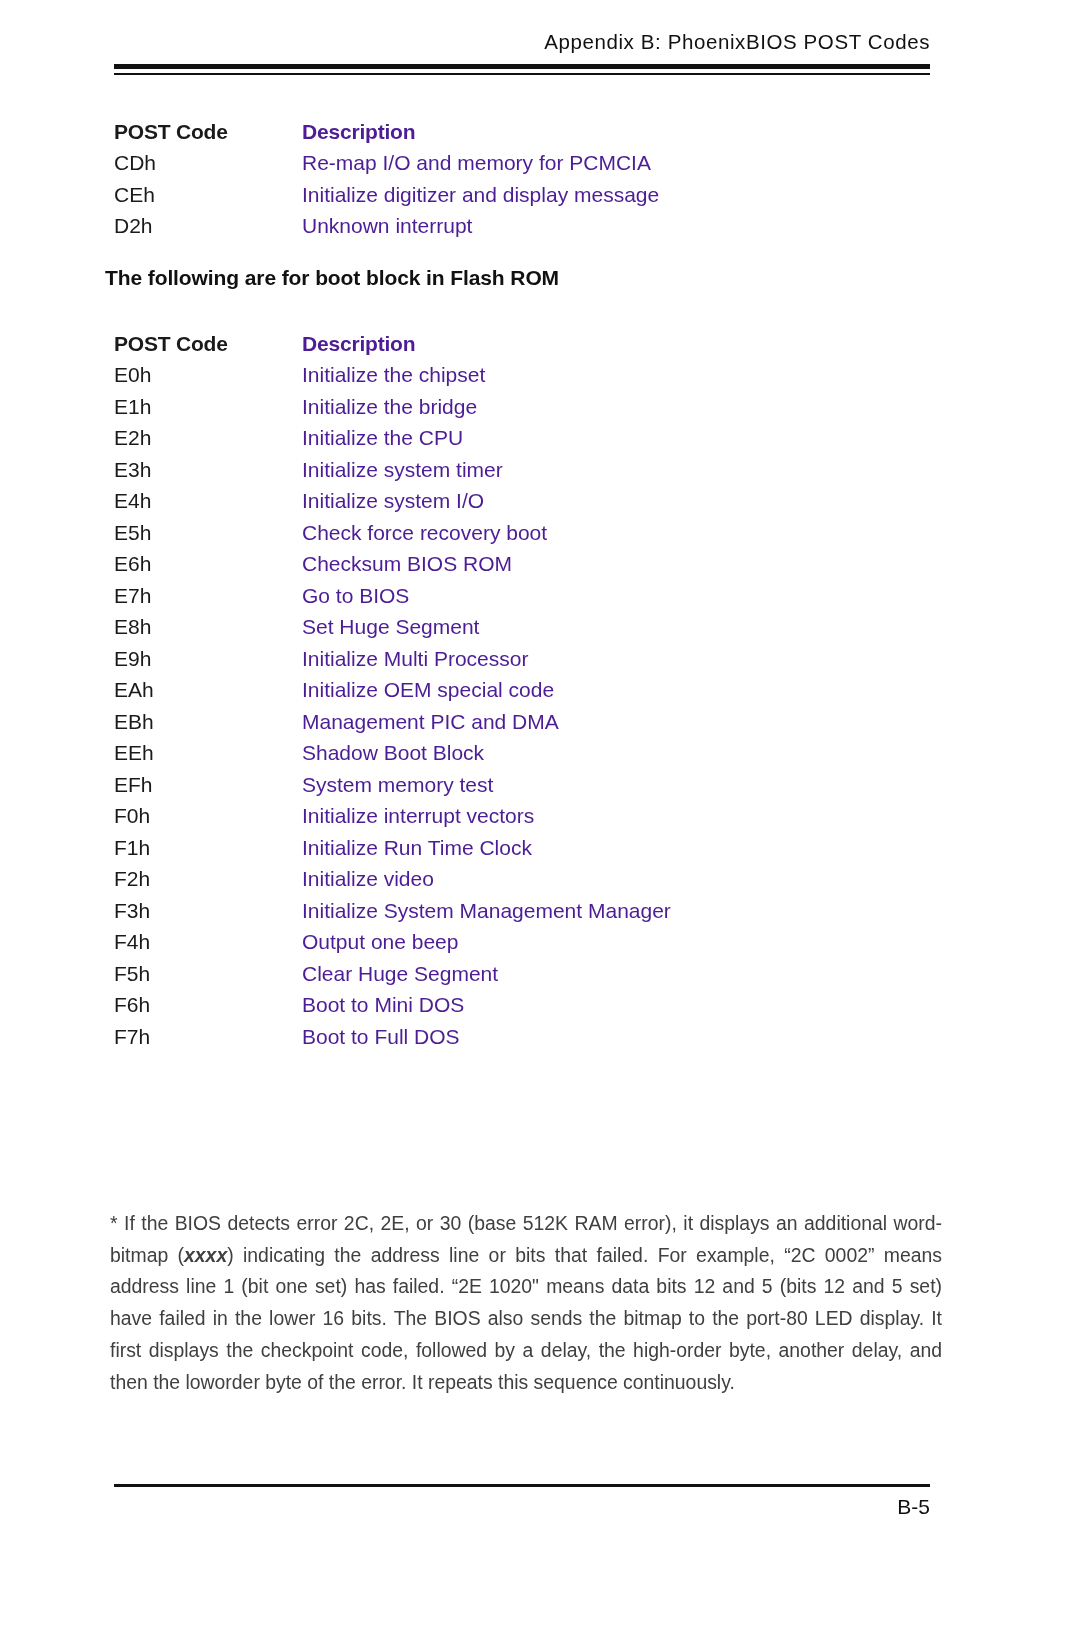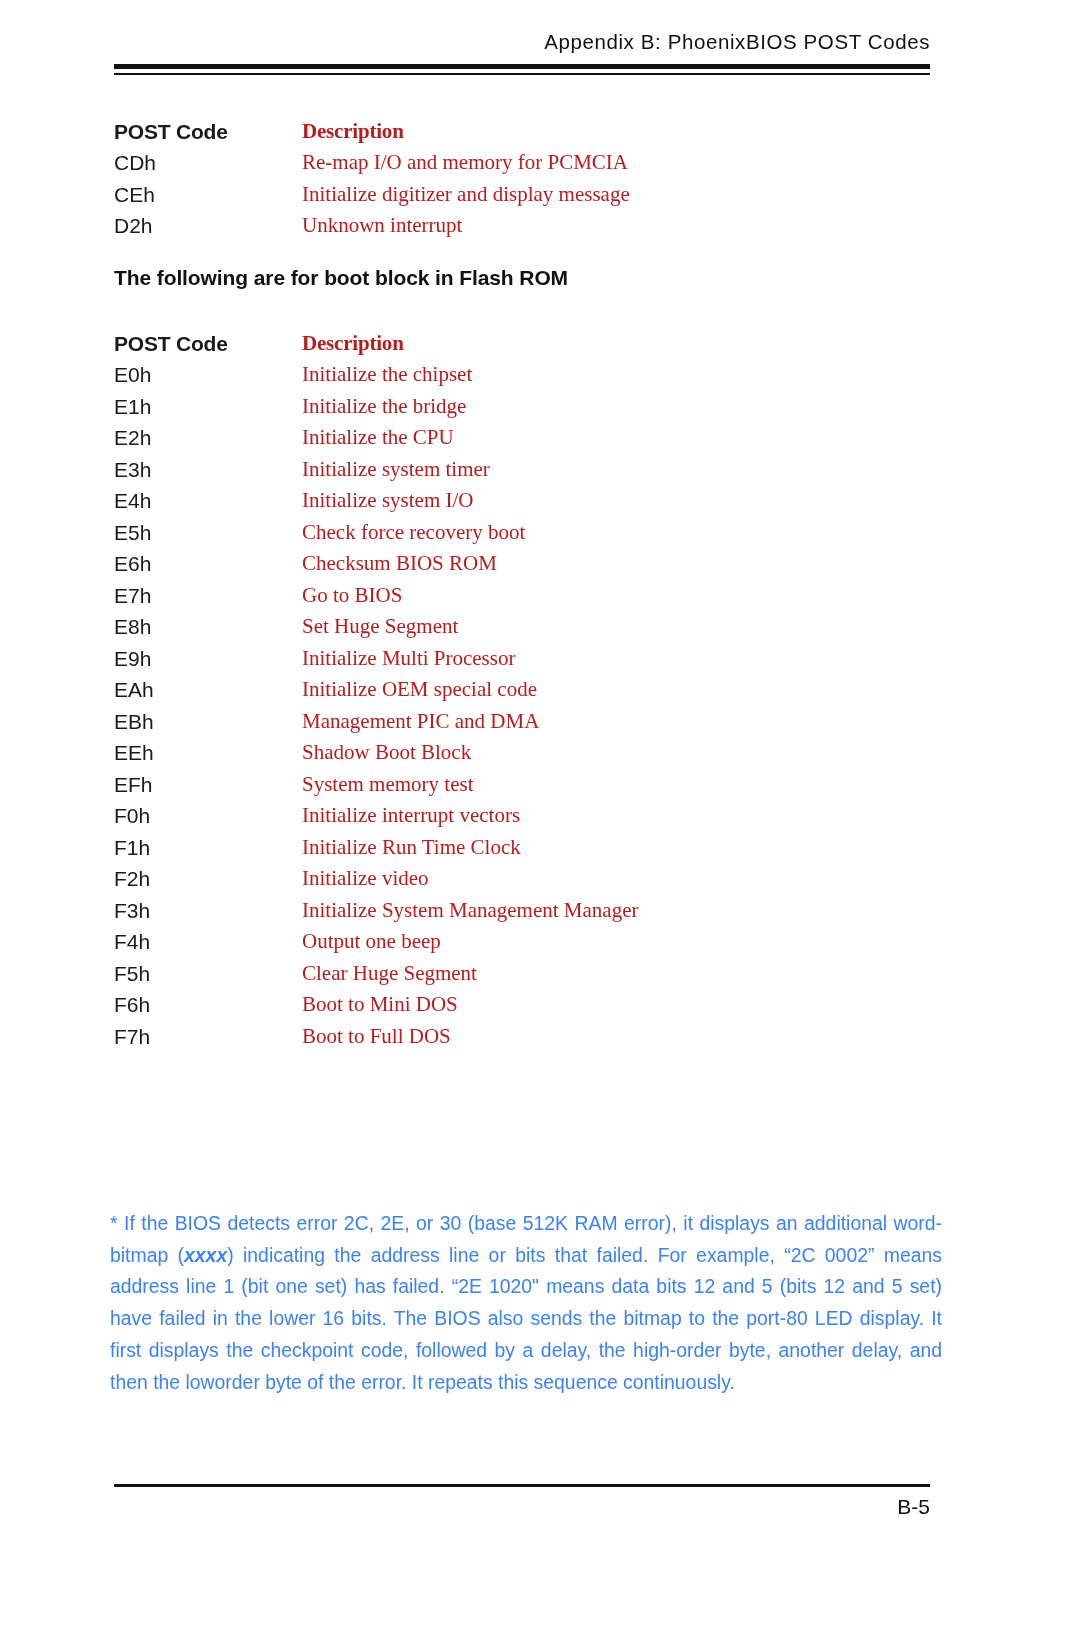"Description" .col-desc { color: #b91c1c -> #4c1d95; font-family: Liberation Serif, serif -> none }
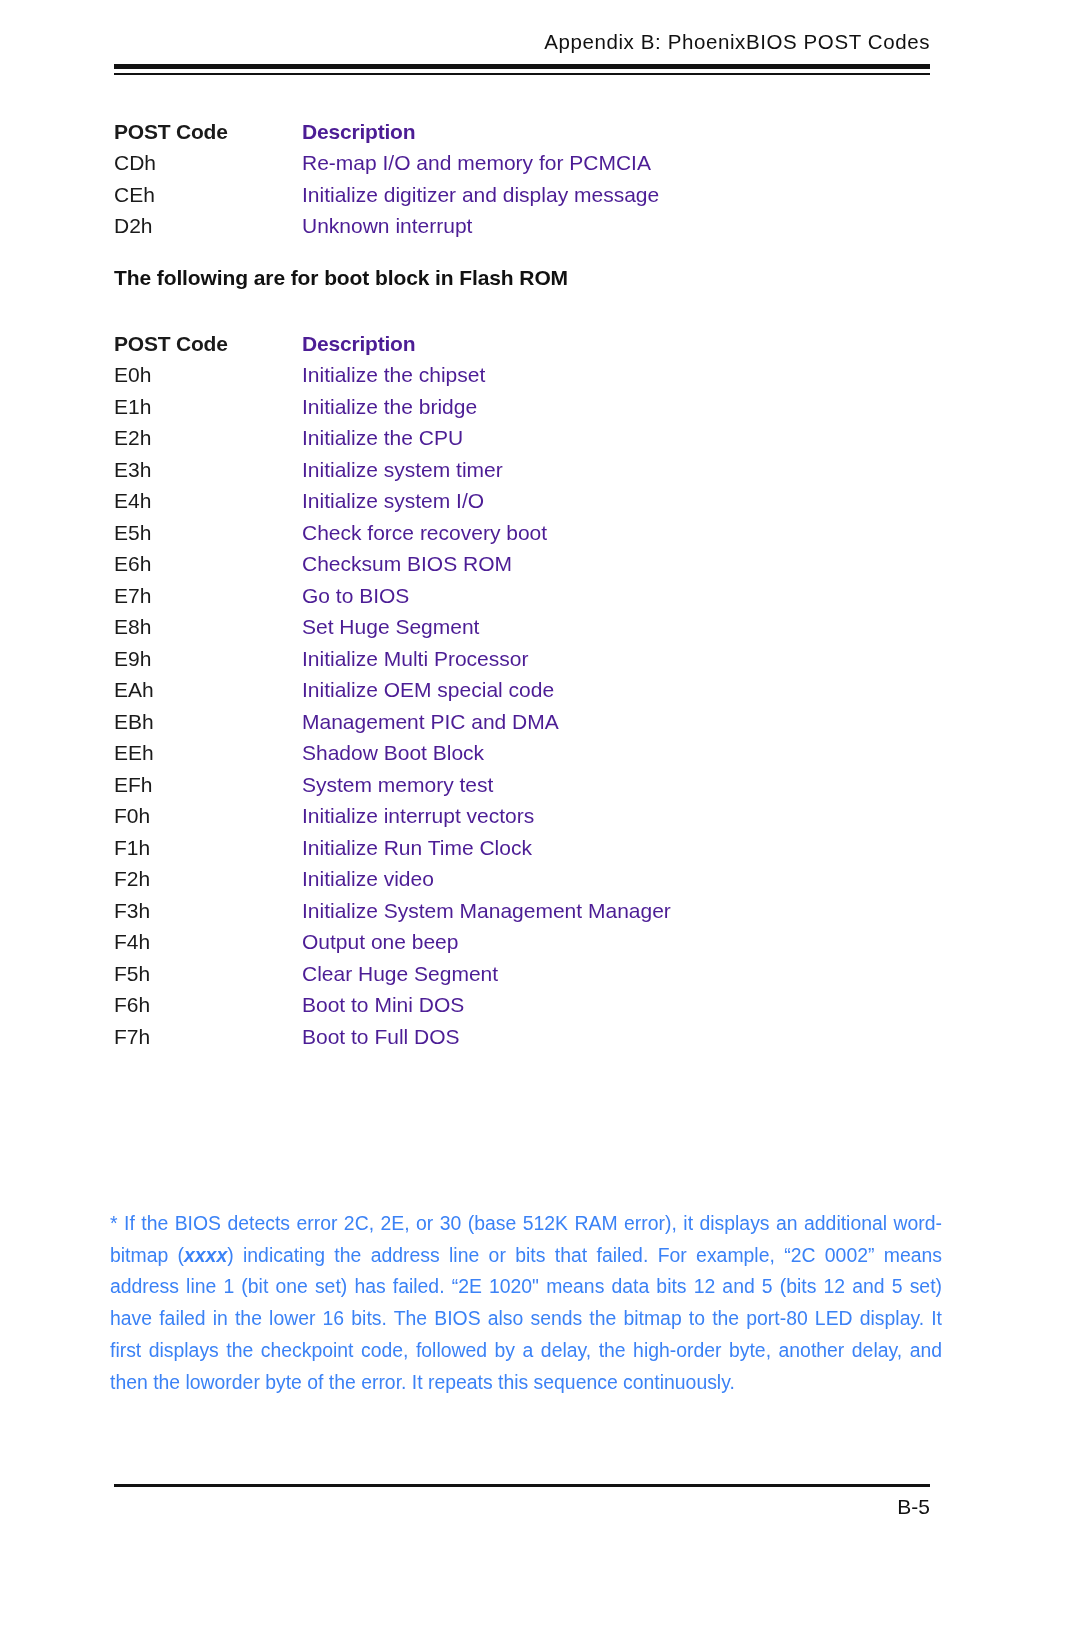"The following are for boot" .section-heading { left: 114px -> 105px }
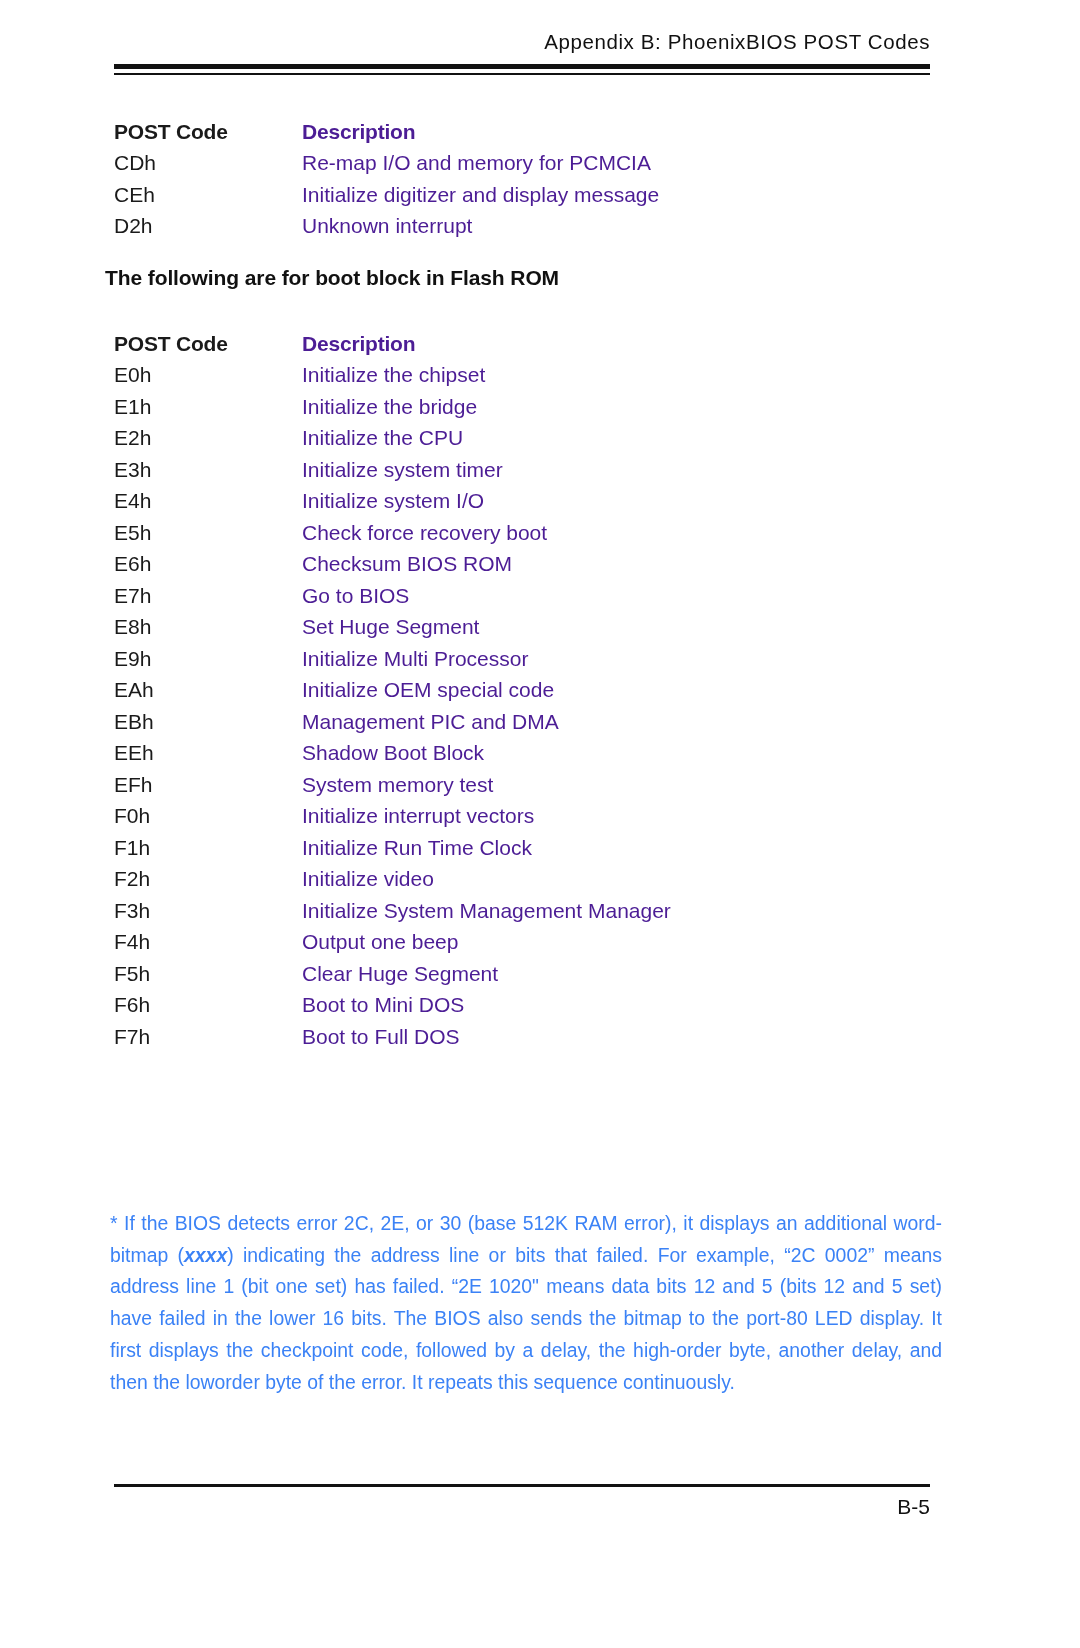"* If the BIOS detects" .footnote { color: #3b82f6 -> #404040 }
